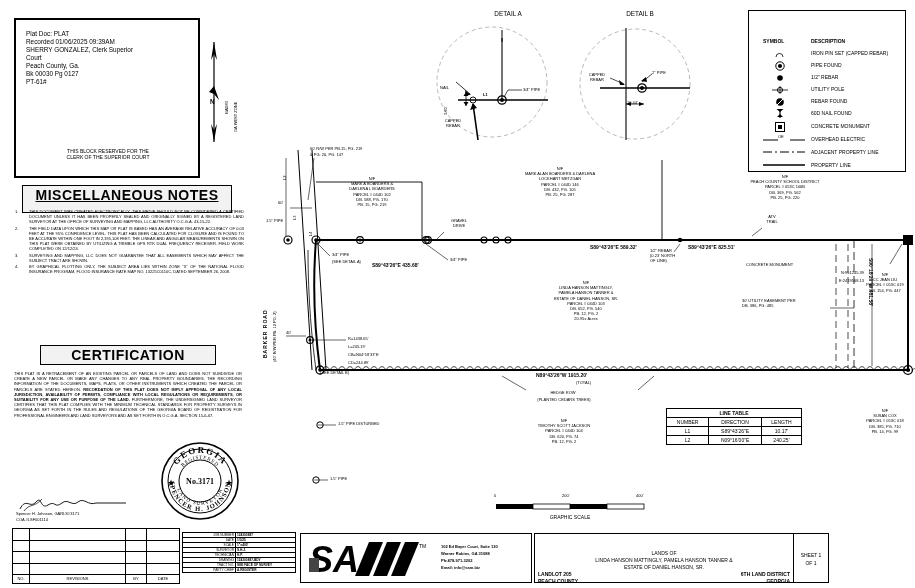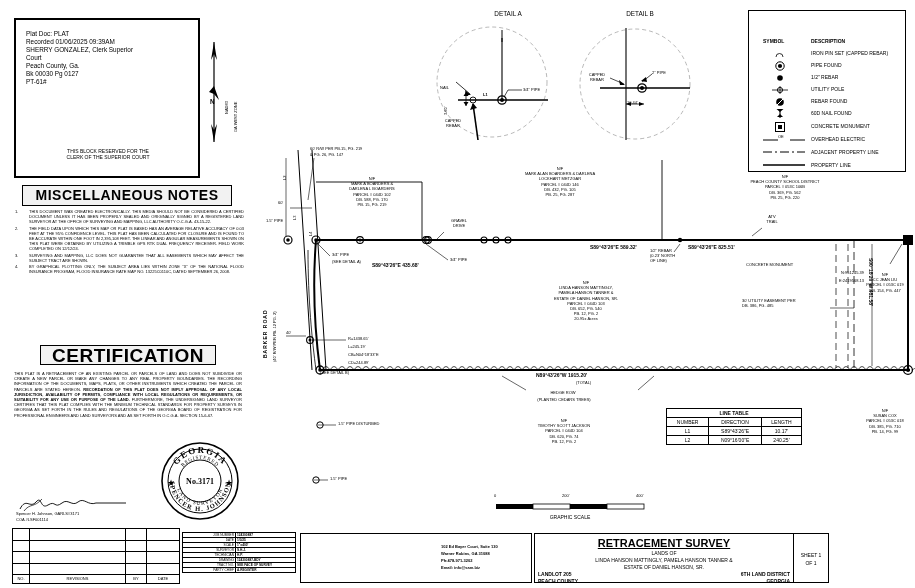"MISCELLANEOUS NOTES" div.hdrband { height: 21px -> 28px; text-decoration: none -> underline }
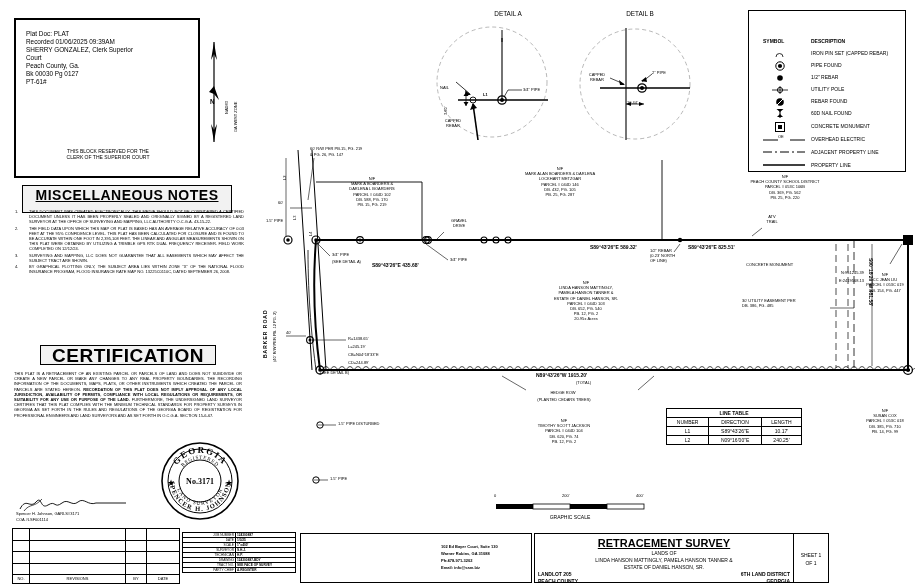"CERTIFICATION" div.ttl { font-size: 19px -> 14px }
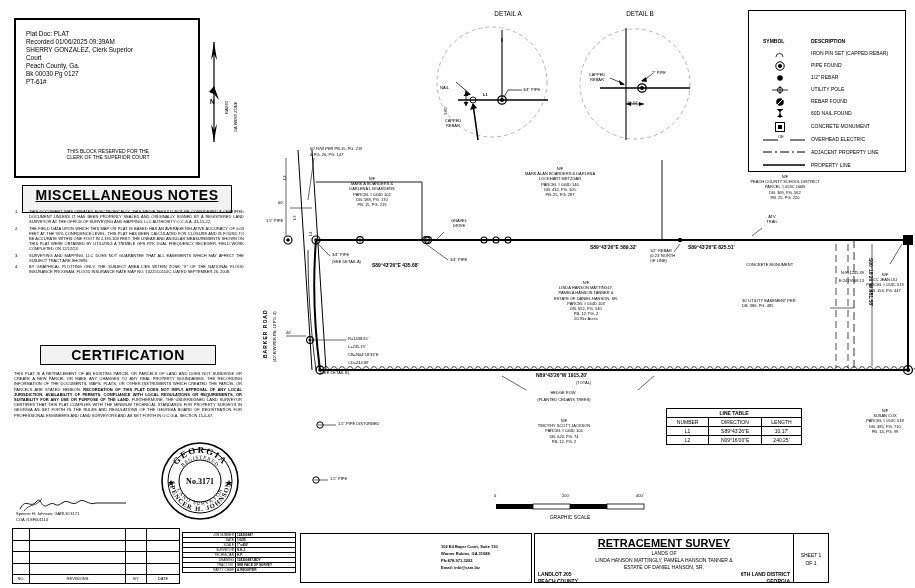"SA" div.abs { html: none -> <div> <svg> <text>SA</text> <polygon></polygon> <polygon></polygon> <polygon></polygon> <polygon></polygon> <text>TM</text> </svg> </div> }
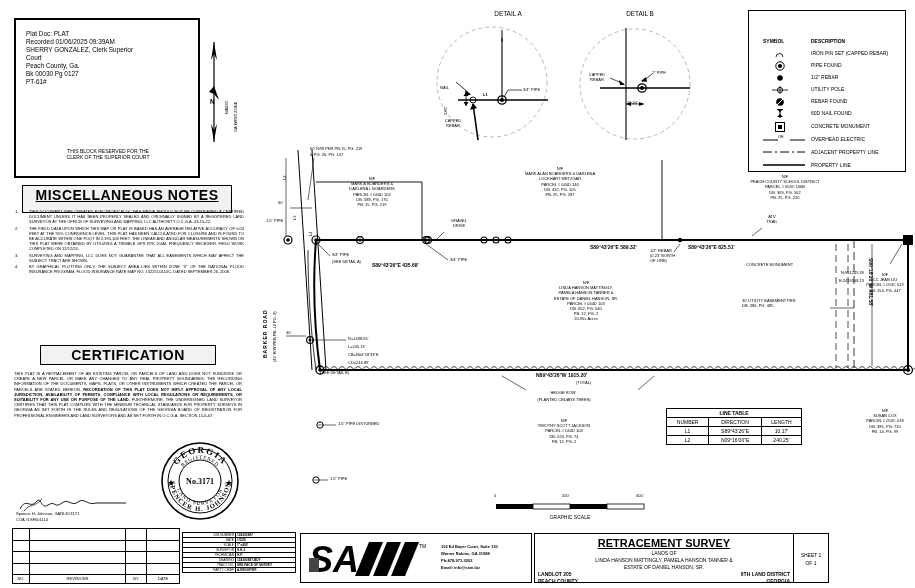"RETRACEMENT SURVEY" div.abs { html: <div>RETRACEMENT SURVEY</div> -> none }
